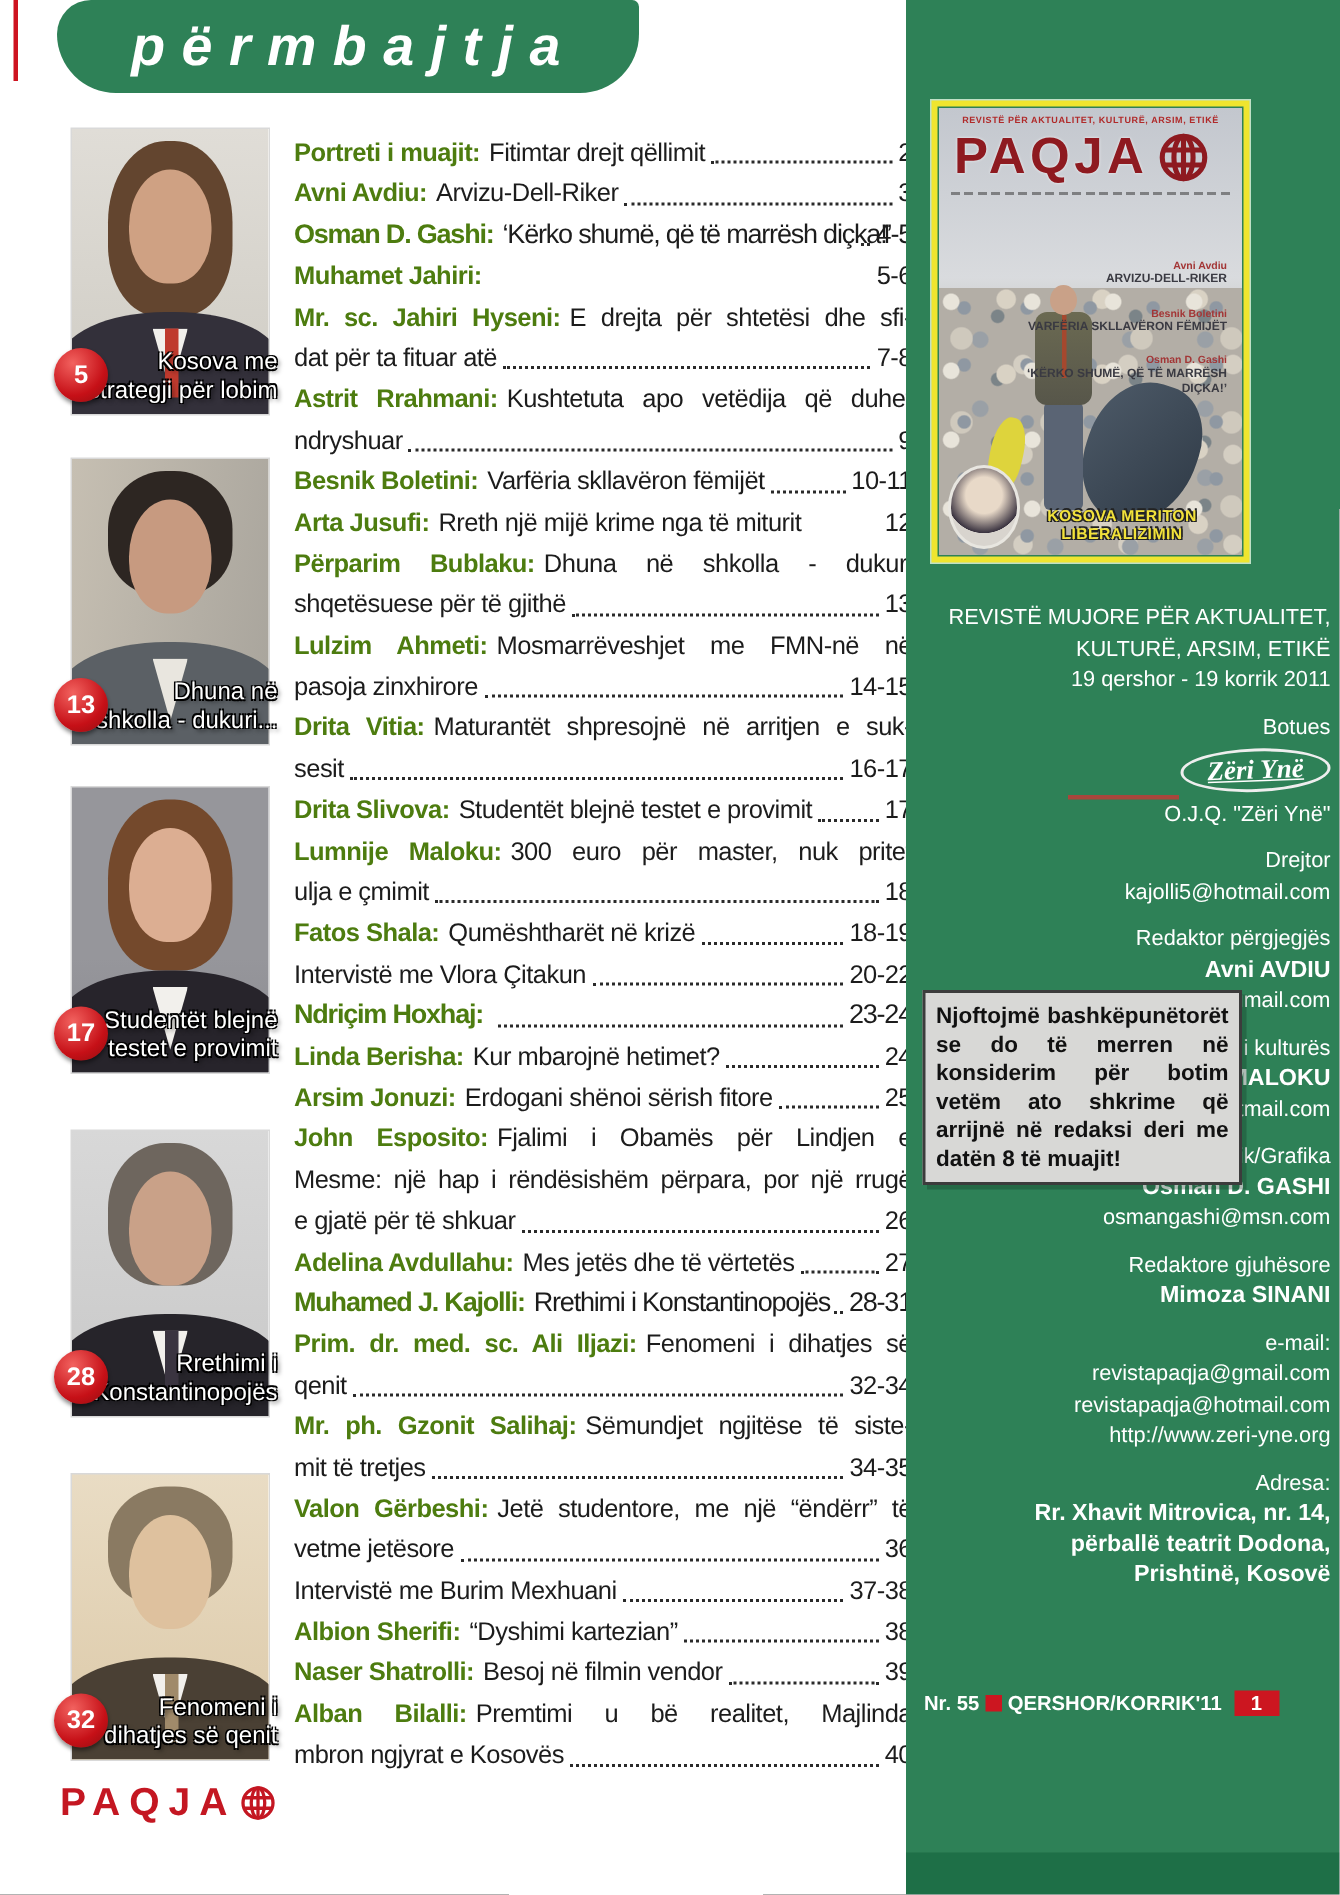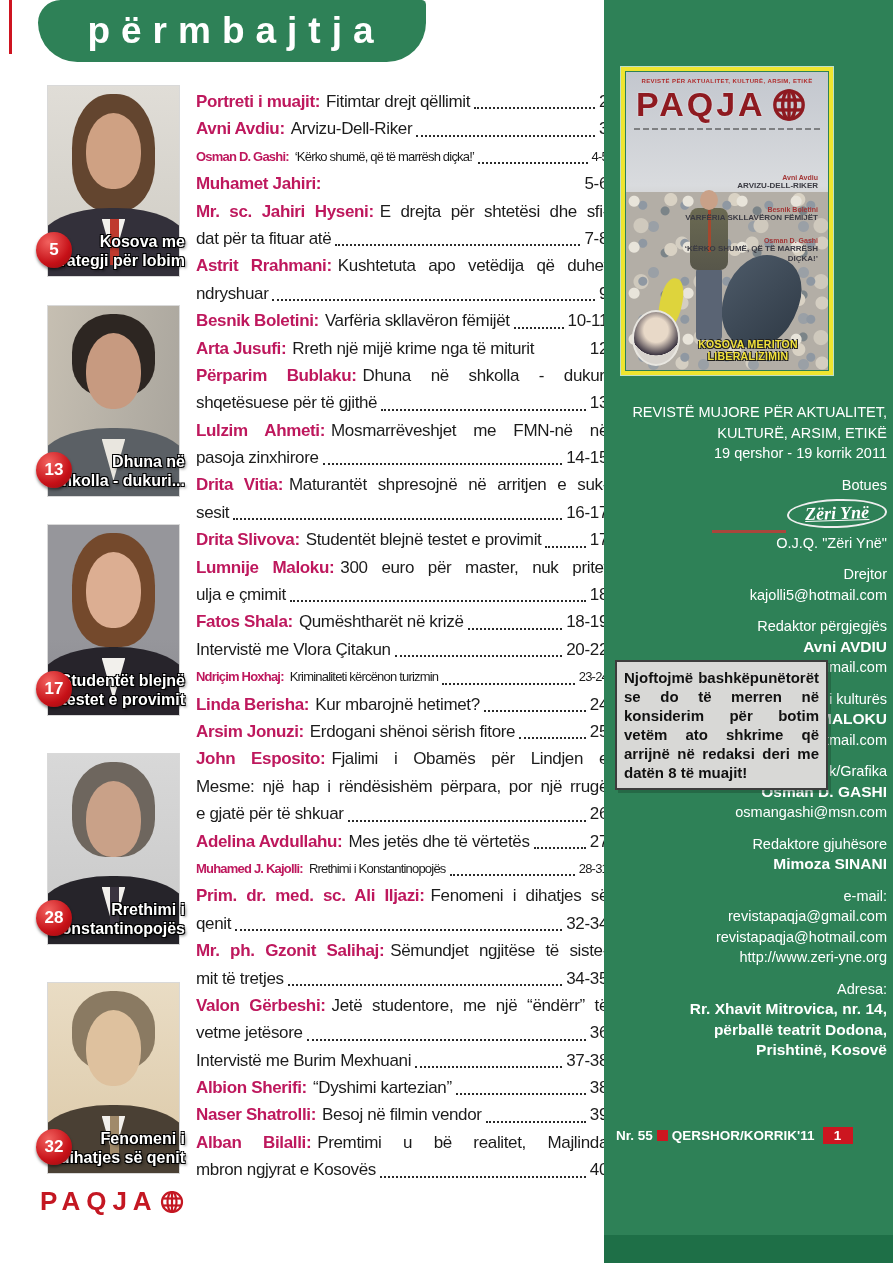"përmbajtja" .banner span { font-style: none -> italic }
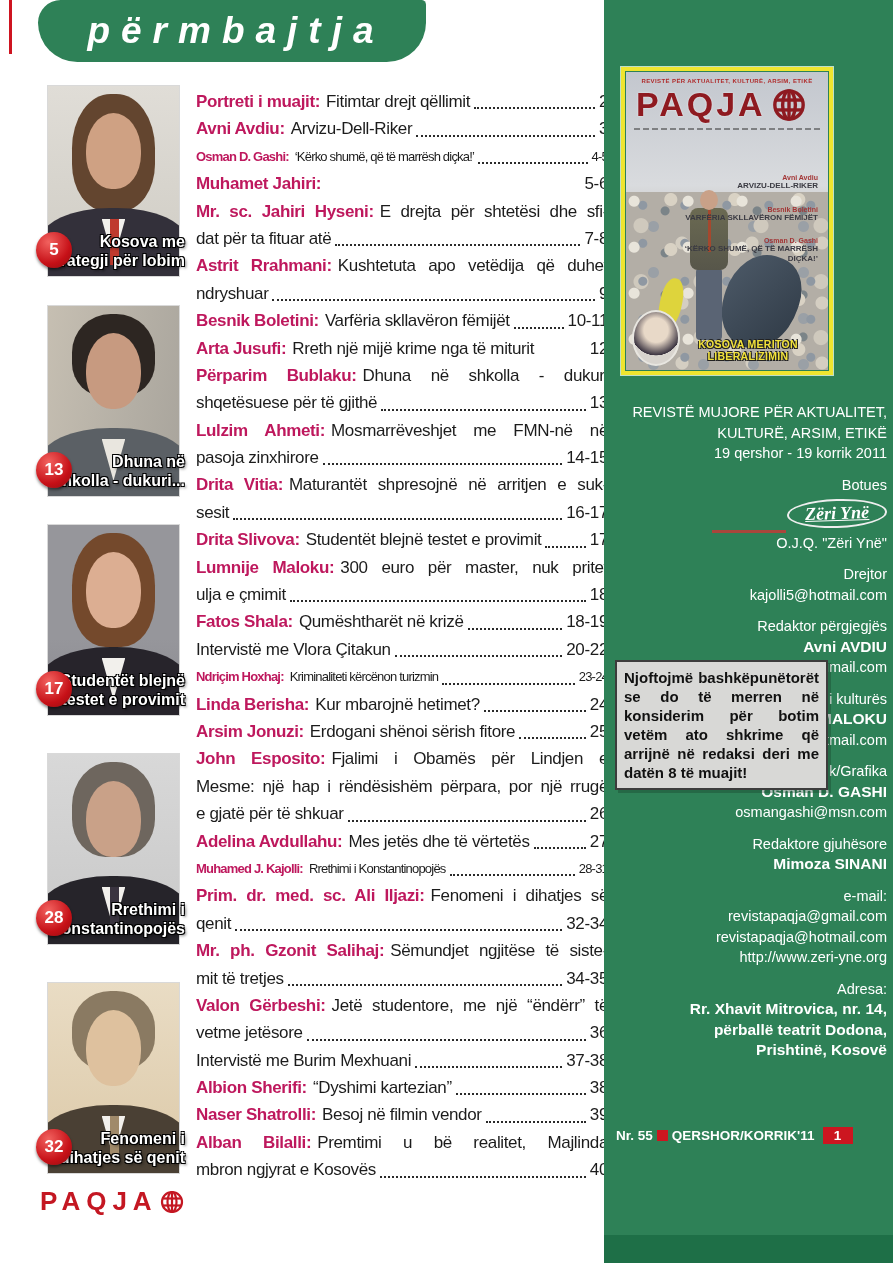"Portreti i muajit:" .toc-name { color: #be185d -> #4d7c0f }
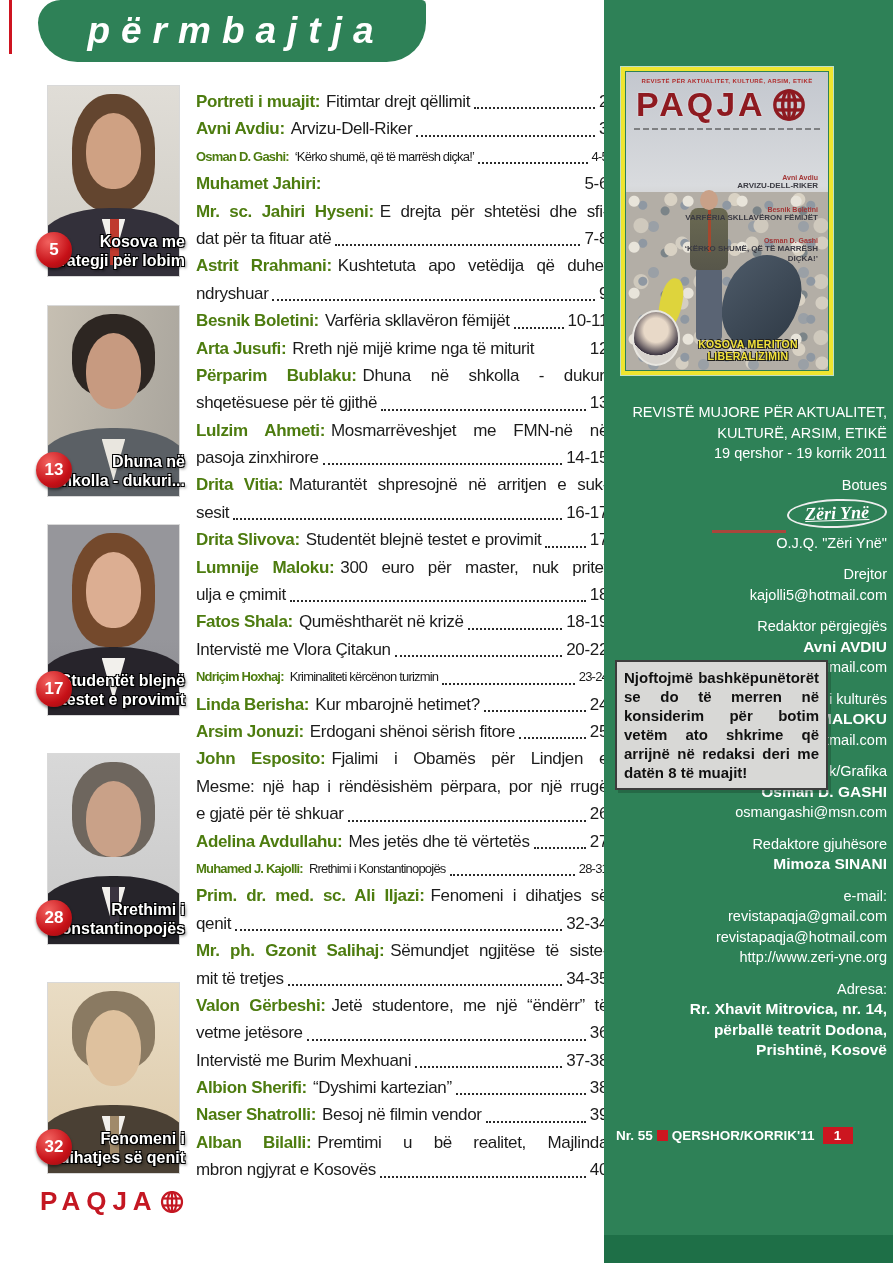"Osman D. Gashi:" .toc-entry.tight { font-size: 13px -> 18px }
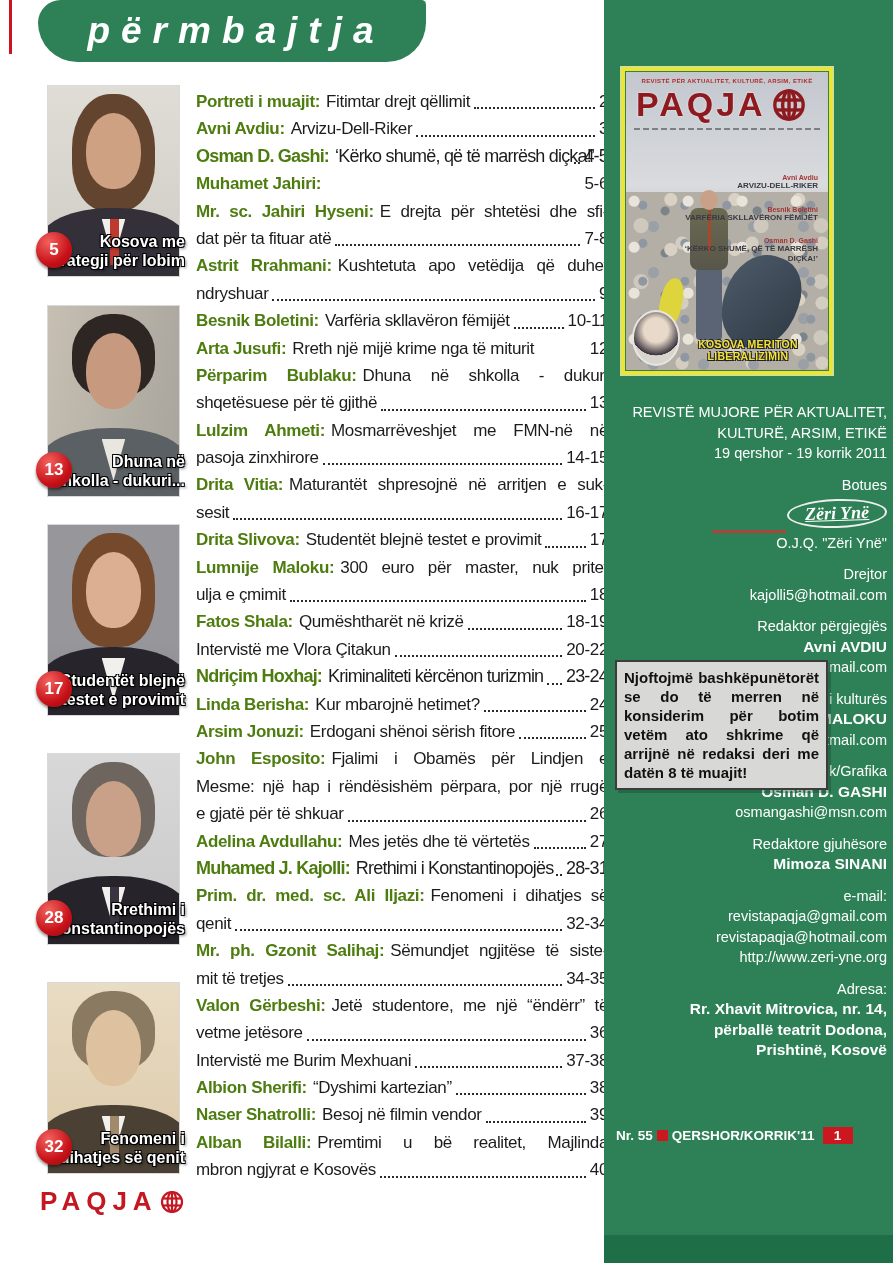"Kosova me" .ph-cap { font-weight: bold -> normal }
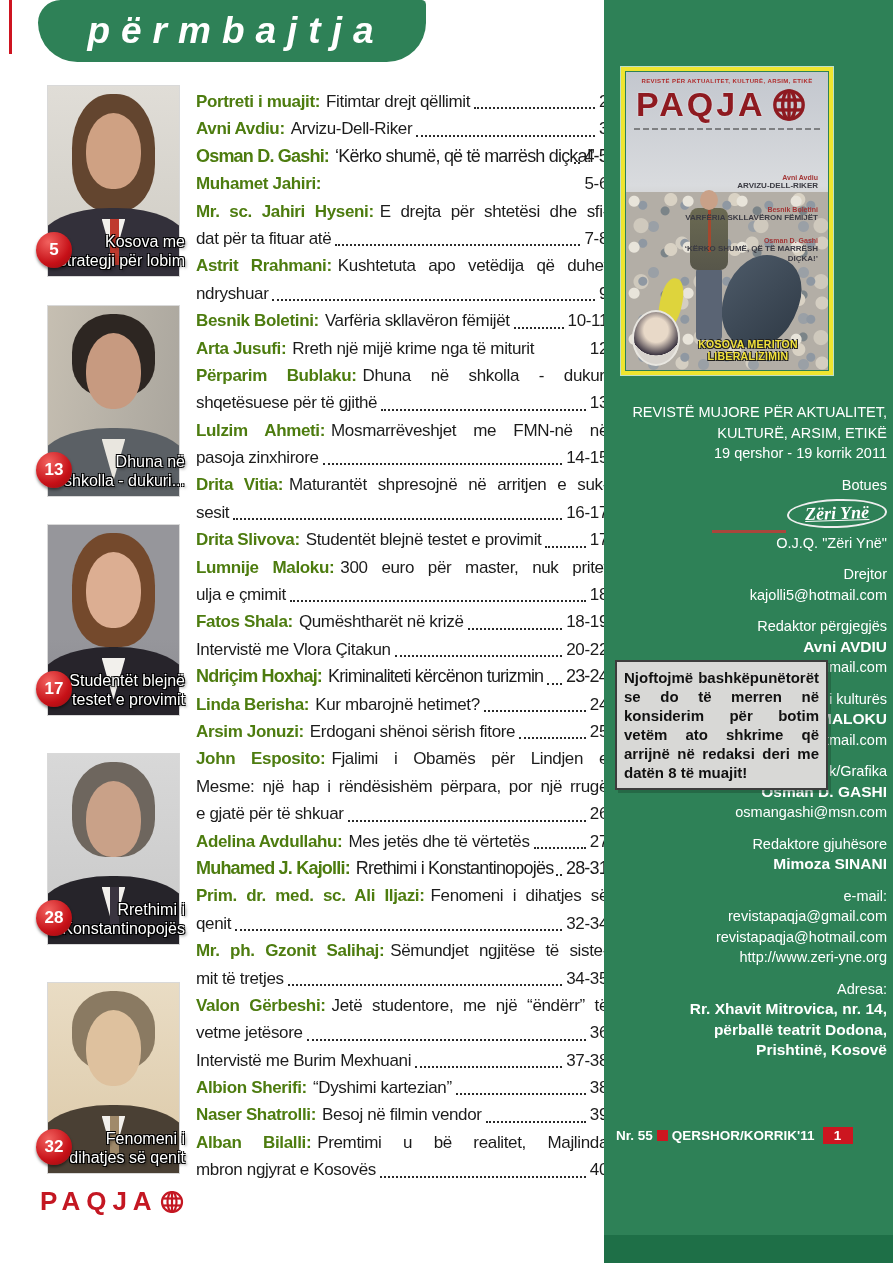"Kriminaliteti kërcënon turizmin" span.toc-text { html: <span>Kriminaliteti kërcënon turizmin</span> -> none }
